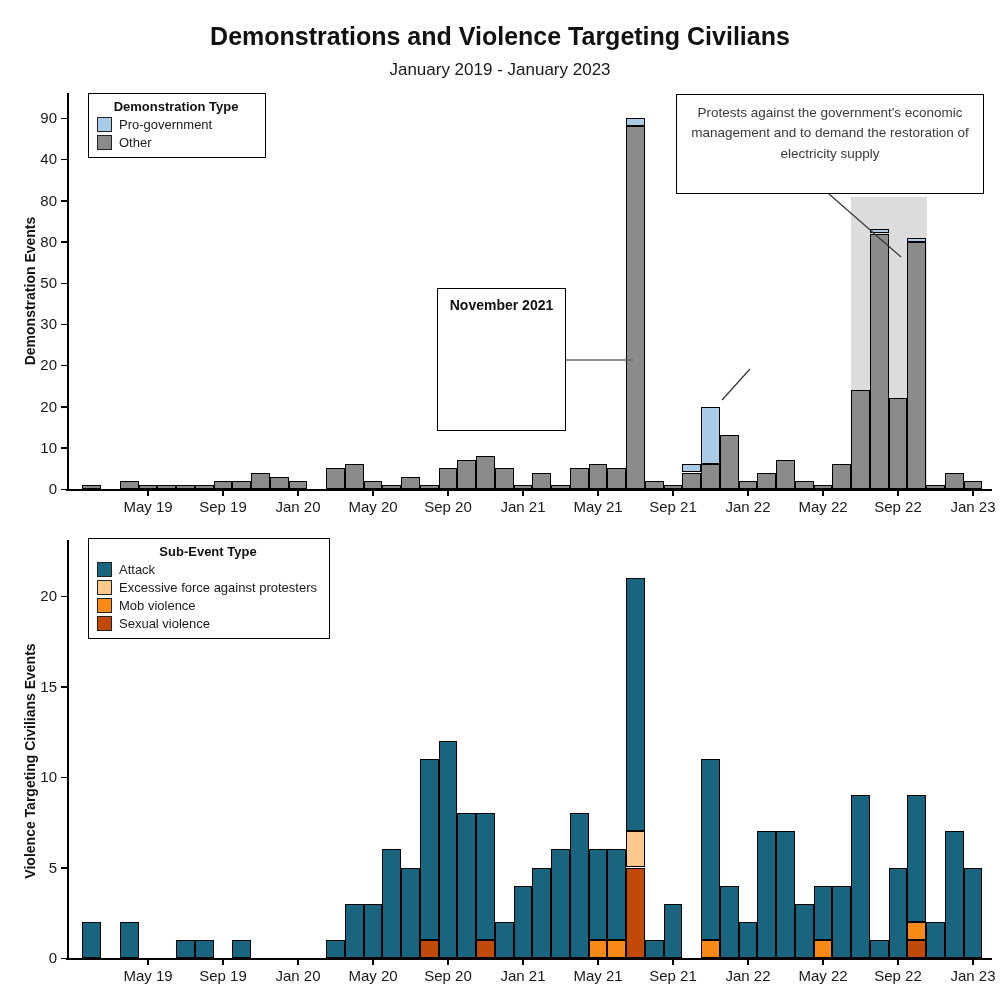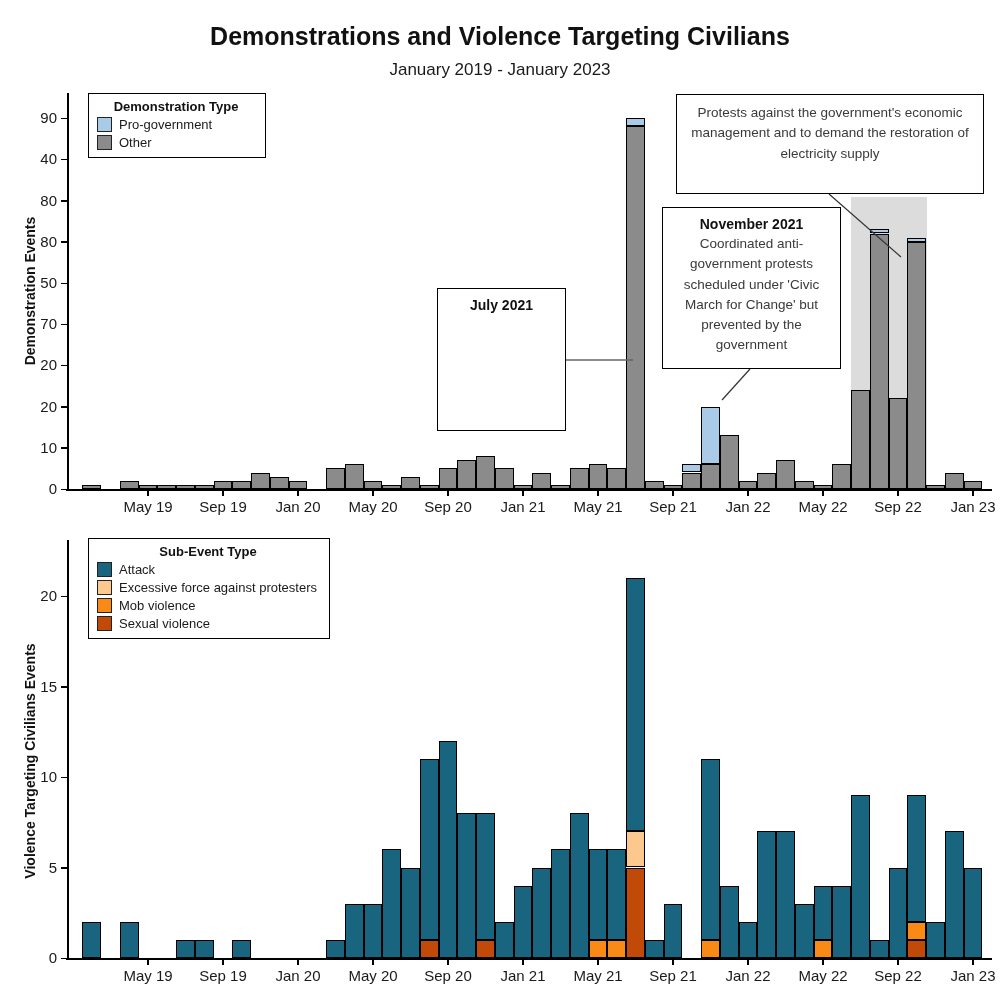"November 2021" div.anno { html: <div> <div>November 2021</div> <div>Coordinated anti-government protests scheduled under 'Civic March for Change' but prevented by the government</div> </div> -> none }
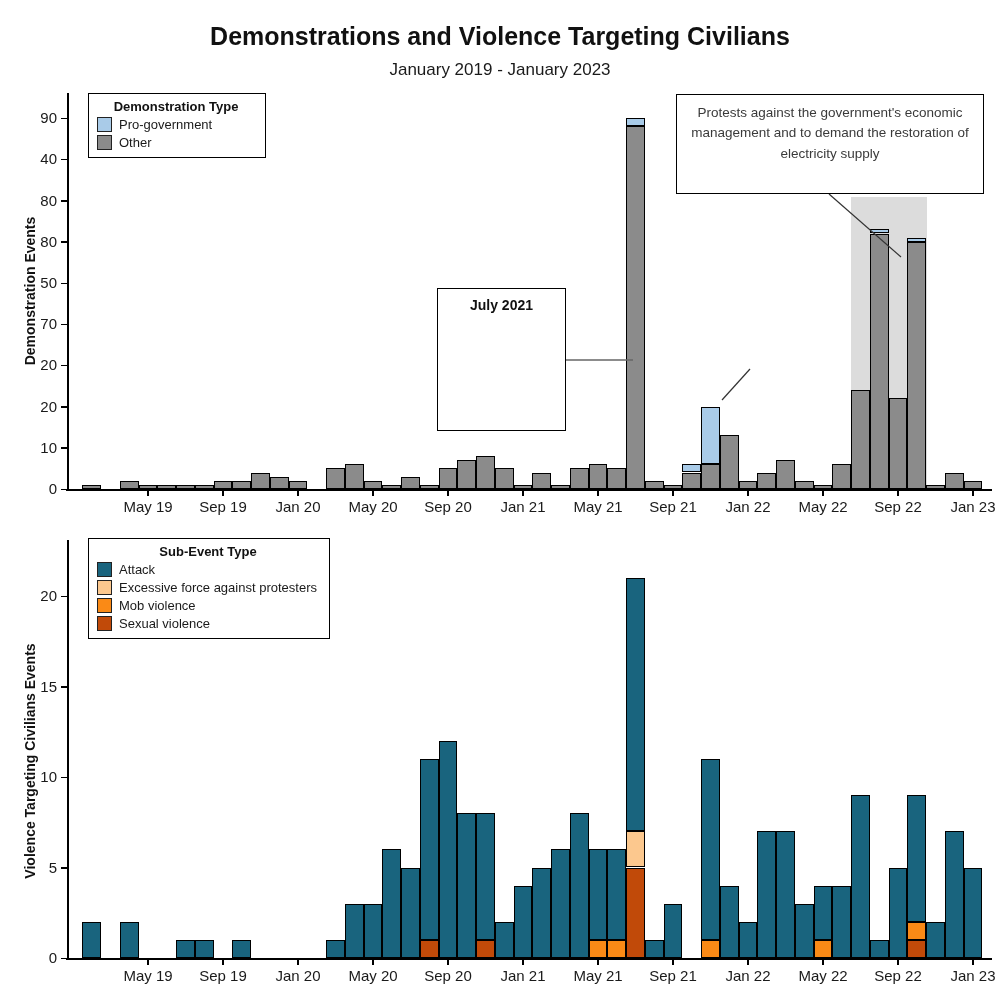"July 2021" div.atitle { text: July -> November }
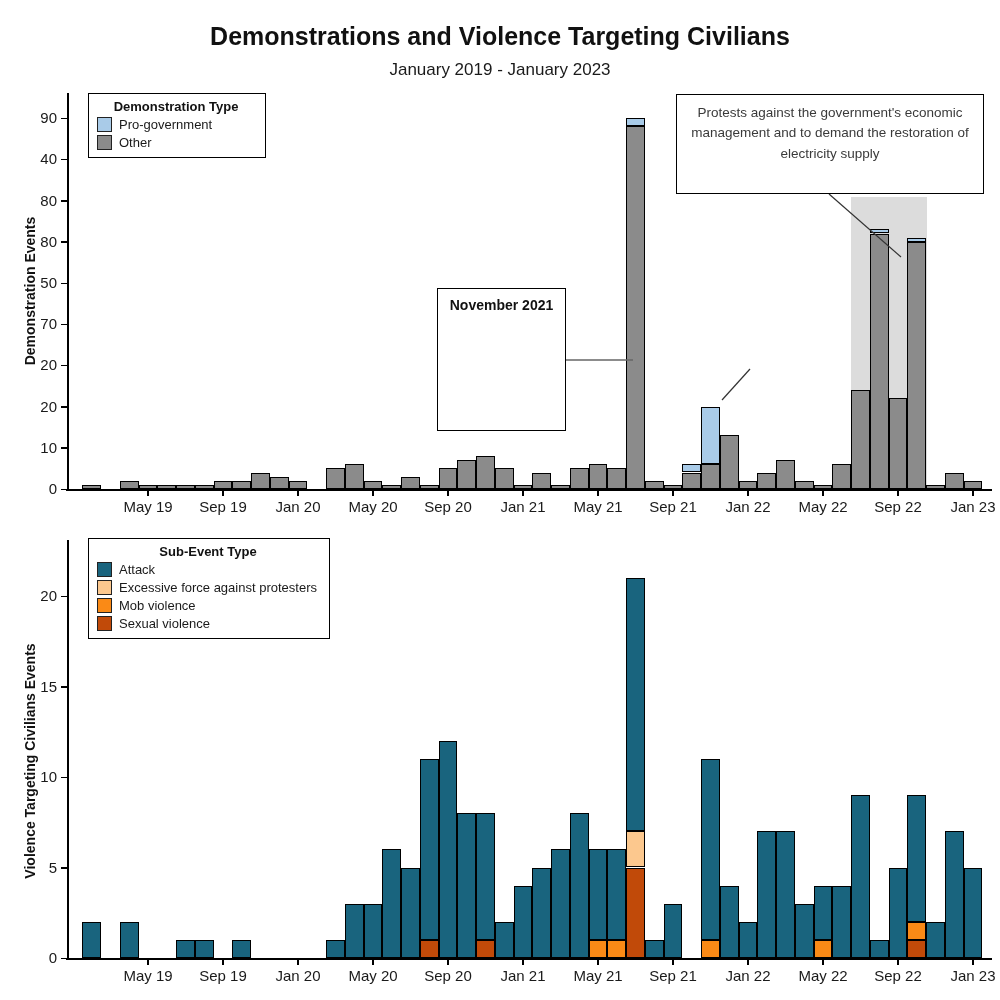"70" div.yticklab { text: 70 -> 30 }
